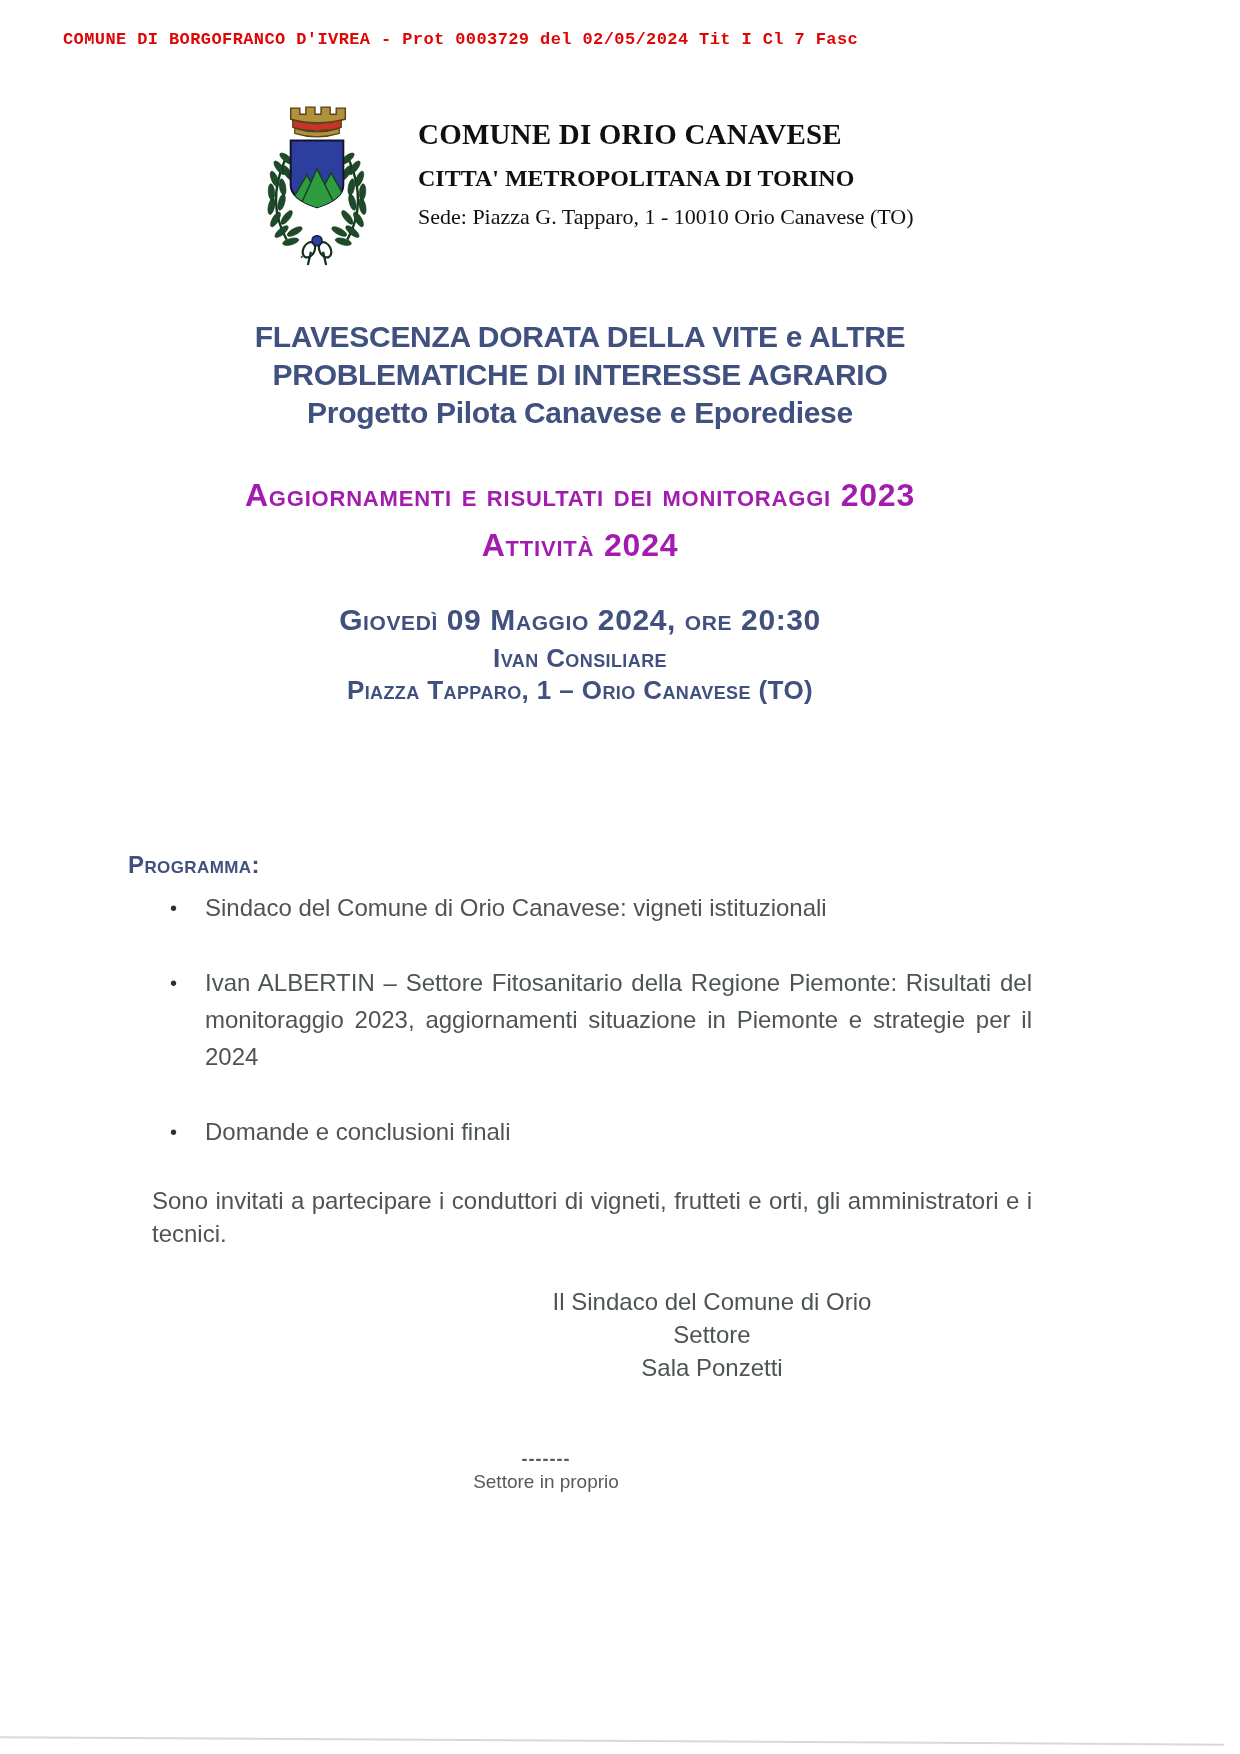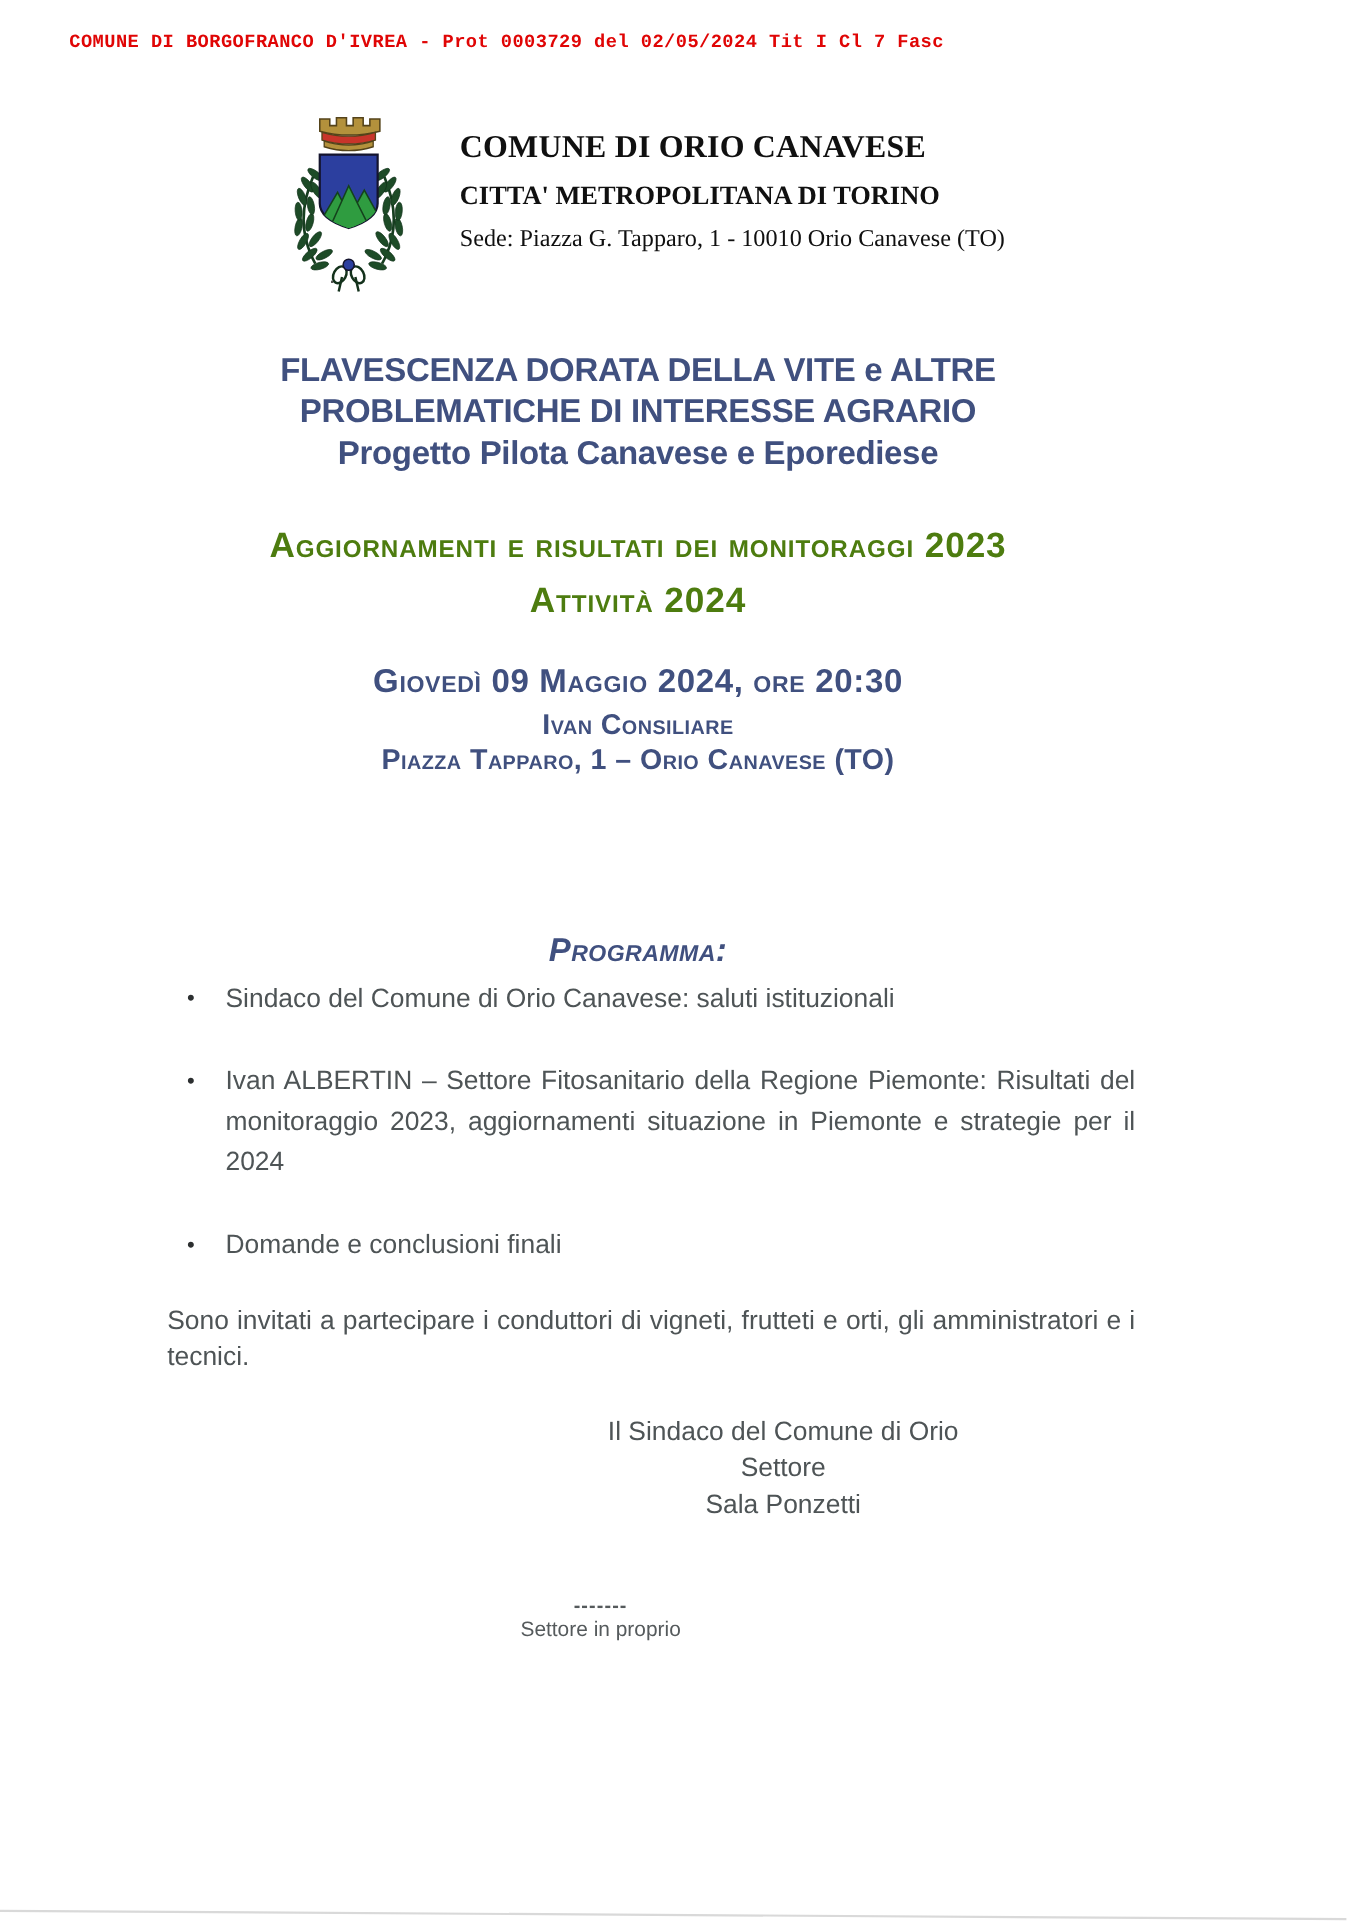"Aggiornamenti e risultati dei" .subtitle { color: #4d7c0f -> #a21caf }
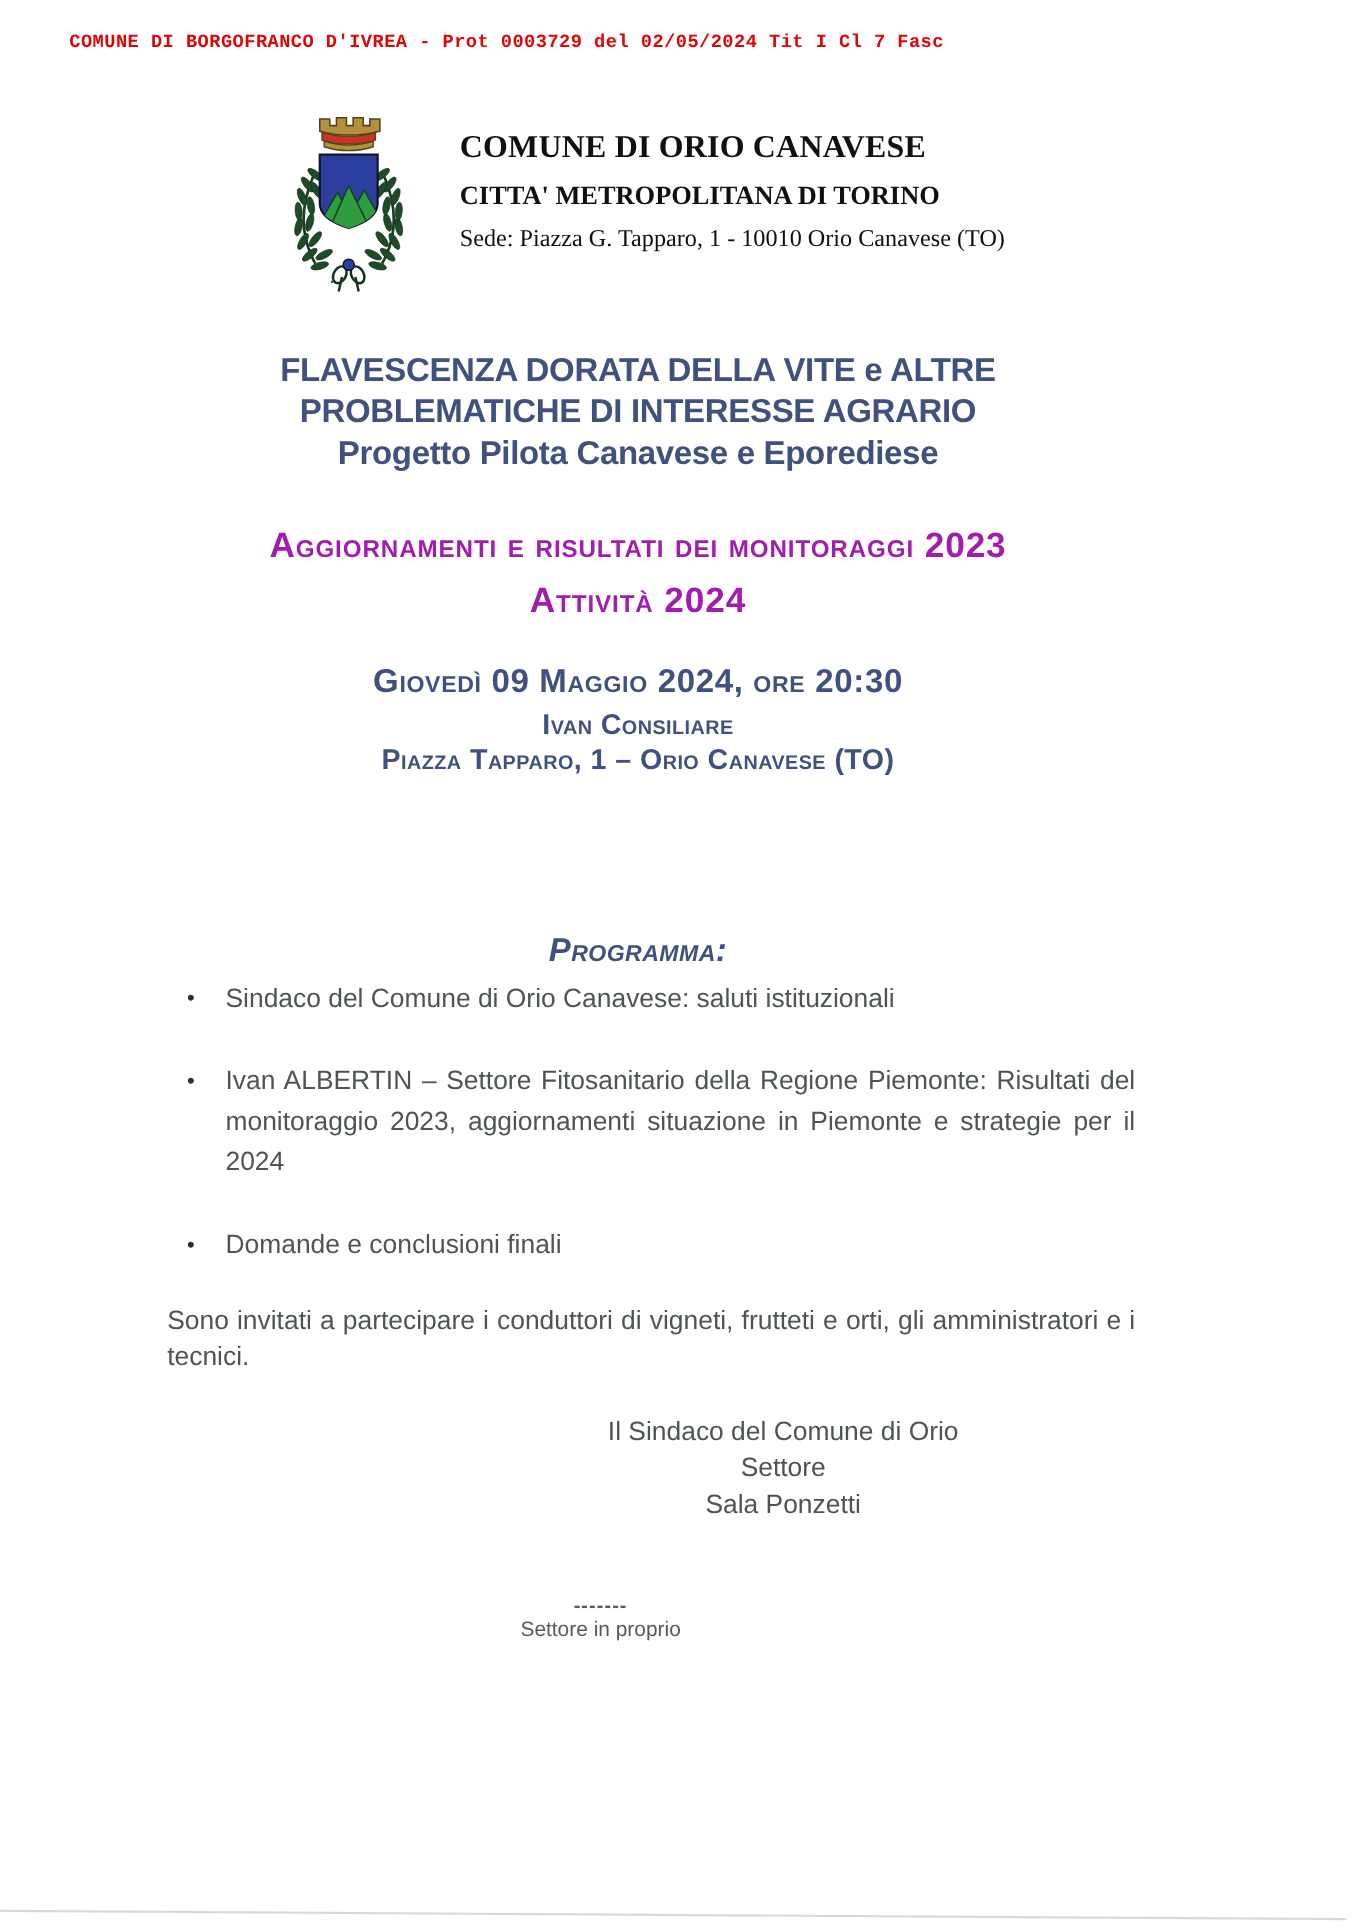"Programma:" .program-h { font-size: 30px -> 24px; font-style: italic -> none; text-align: center -> none }
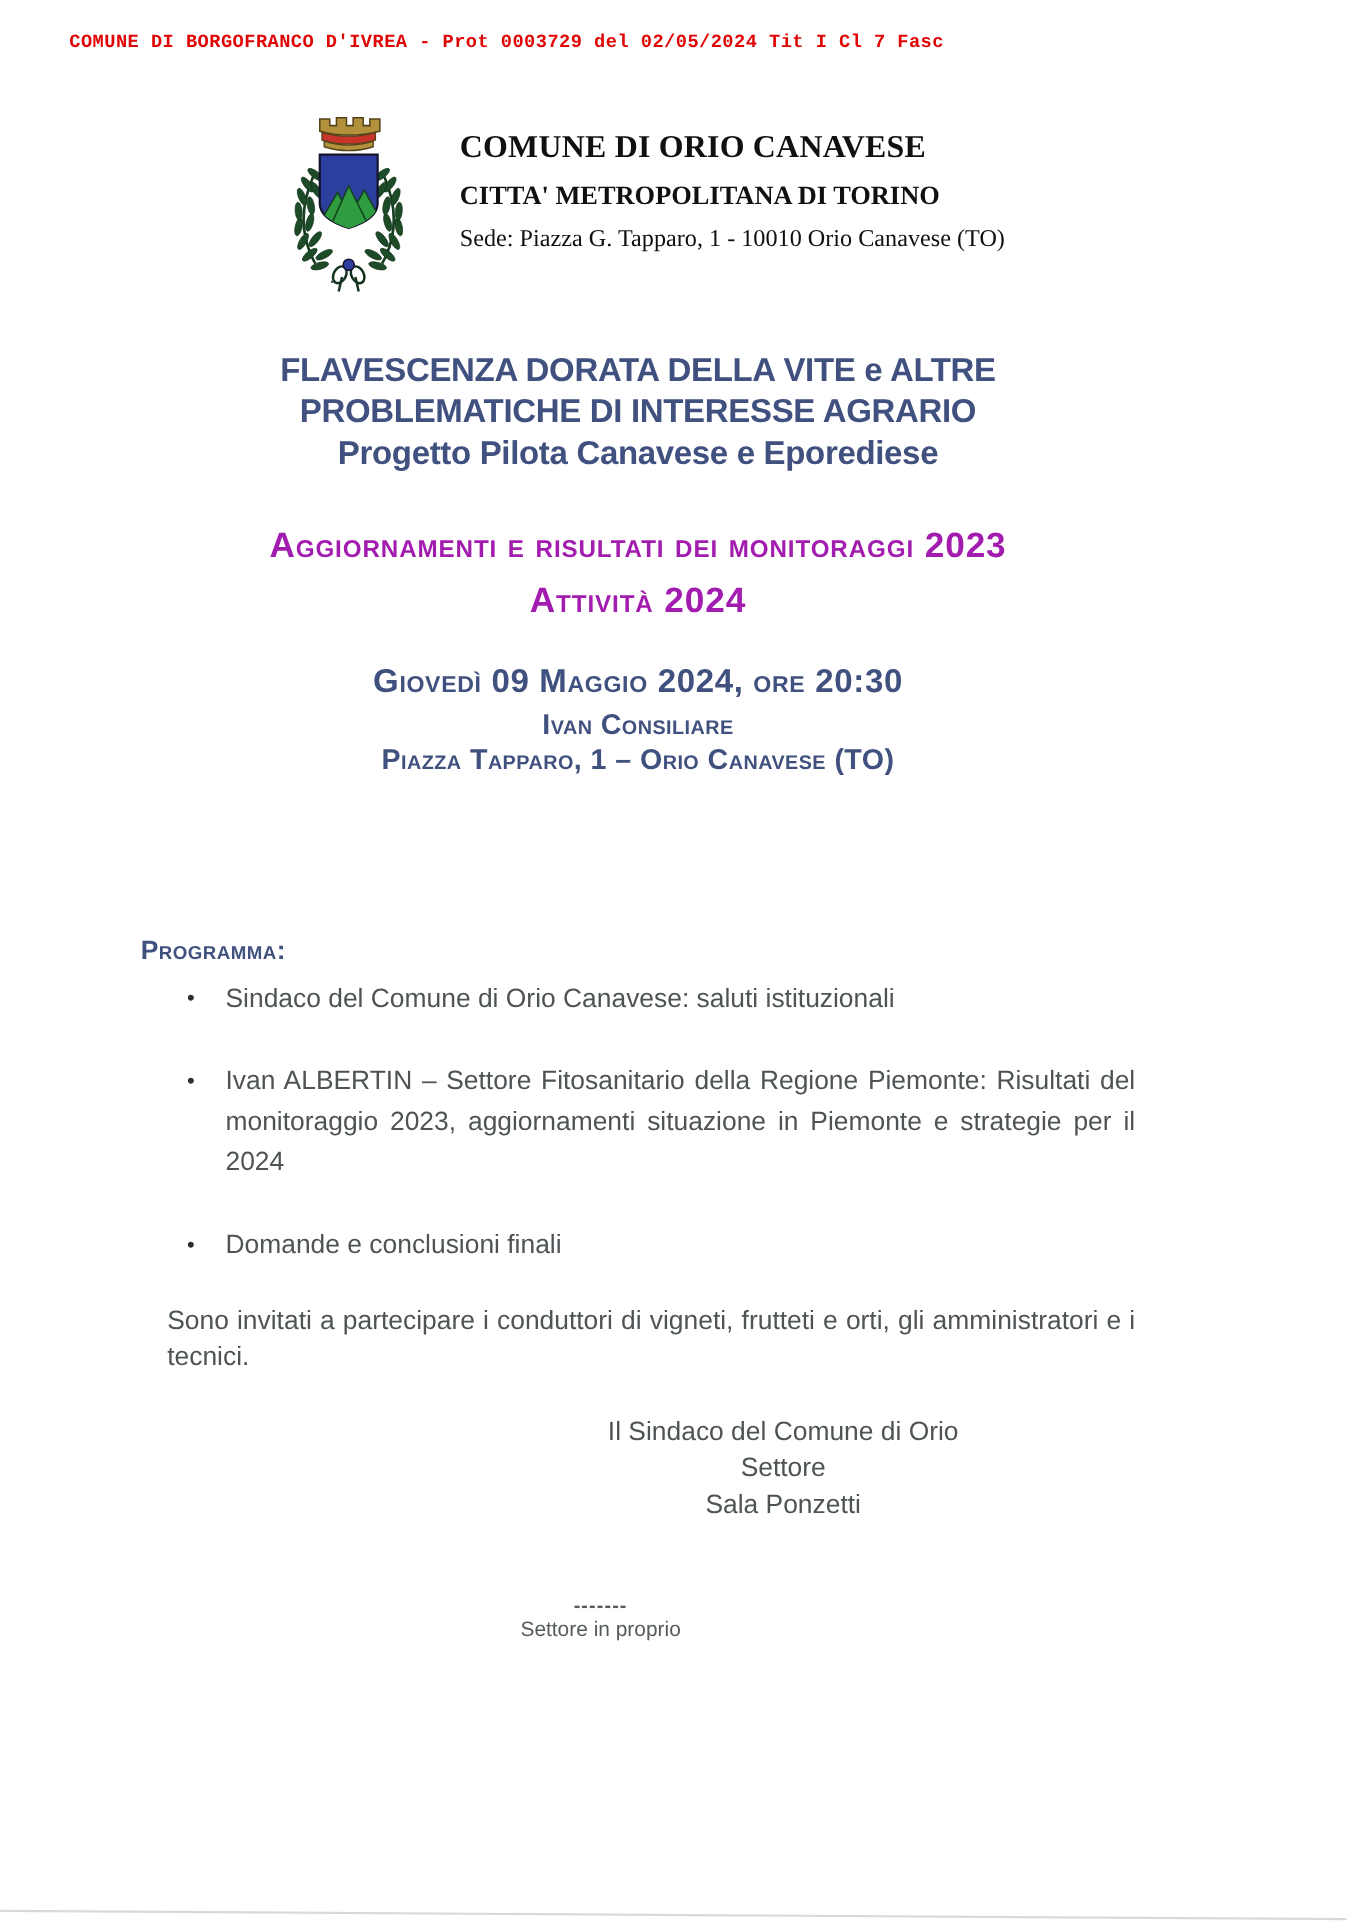"Sindaco del Comune di Orio" span { text: saluti -> vigneti }
